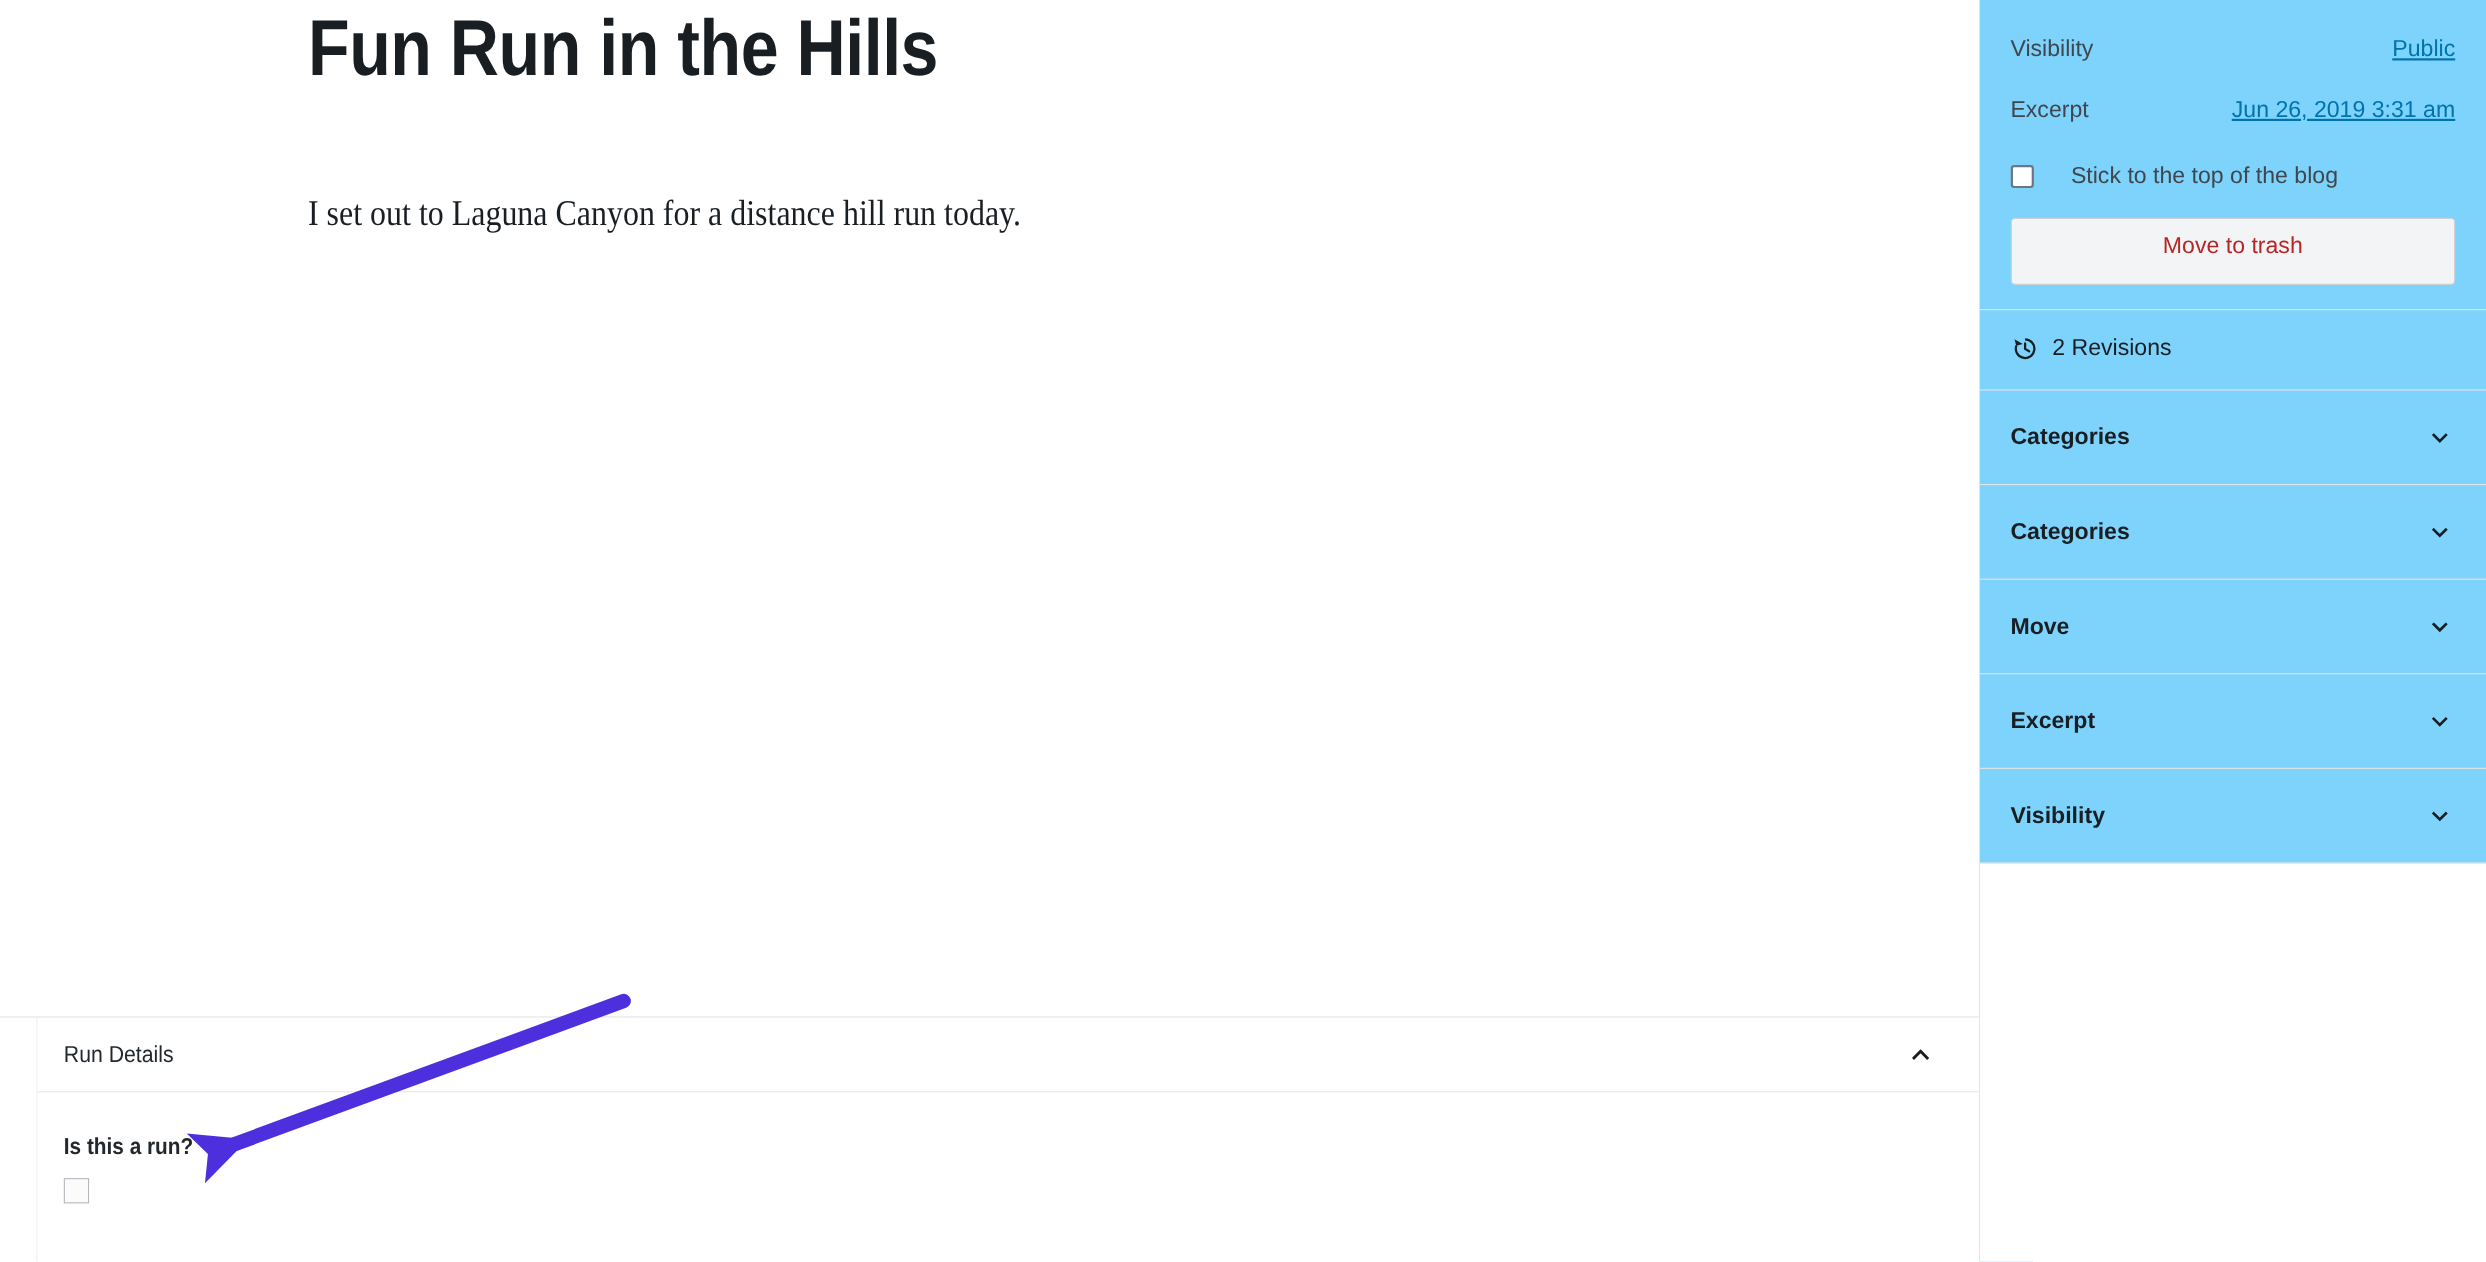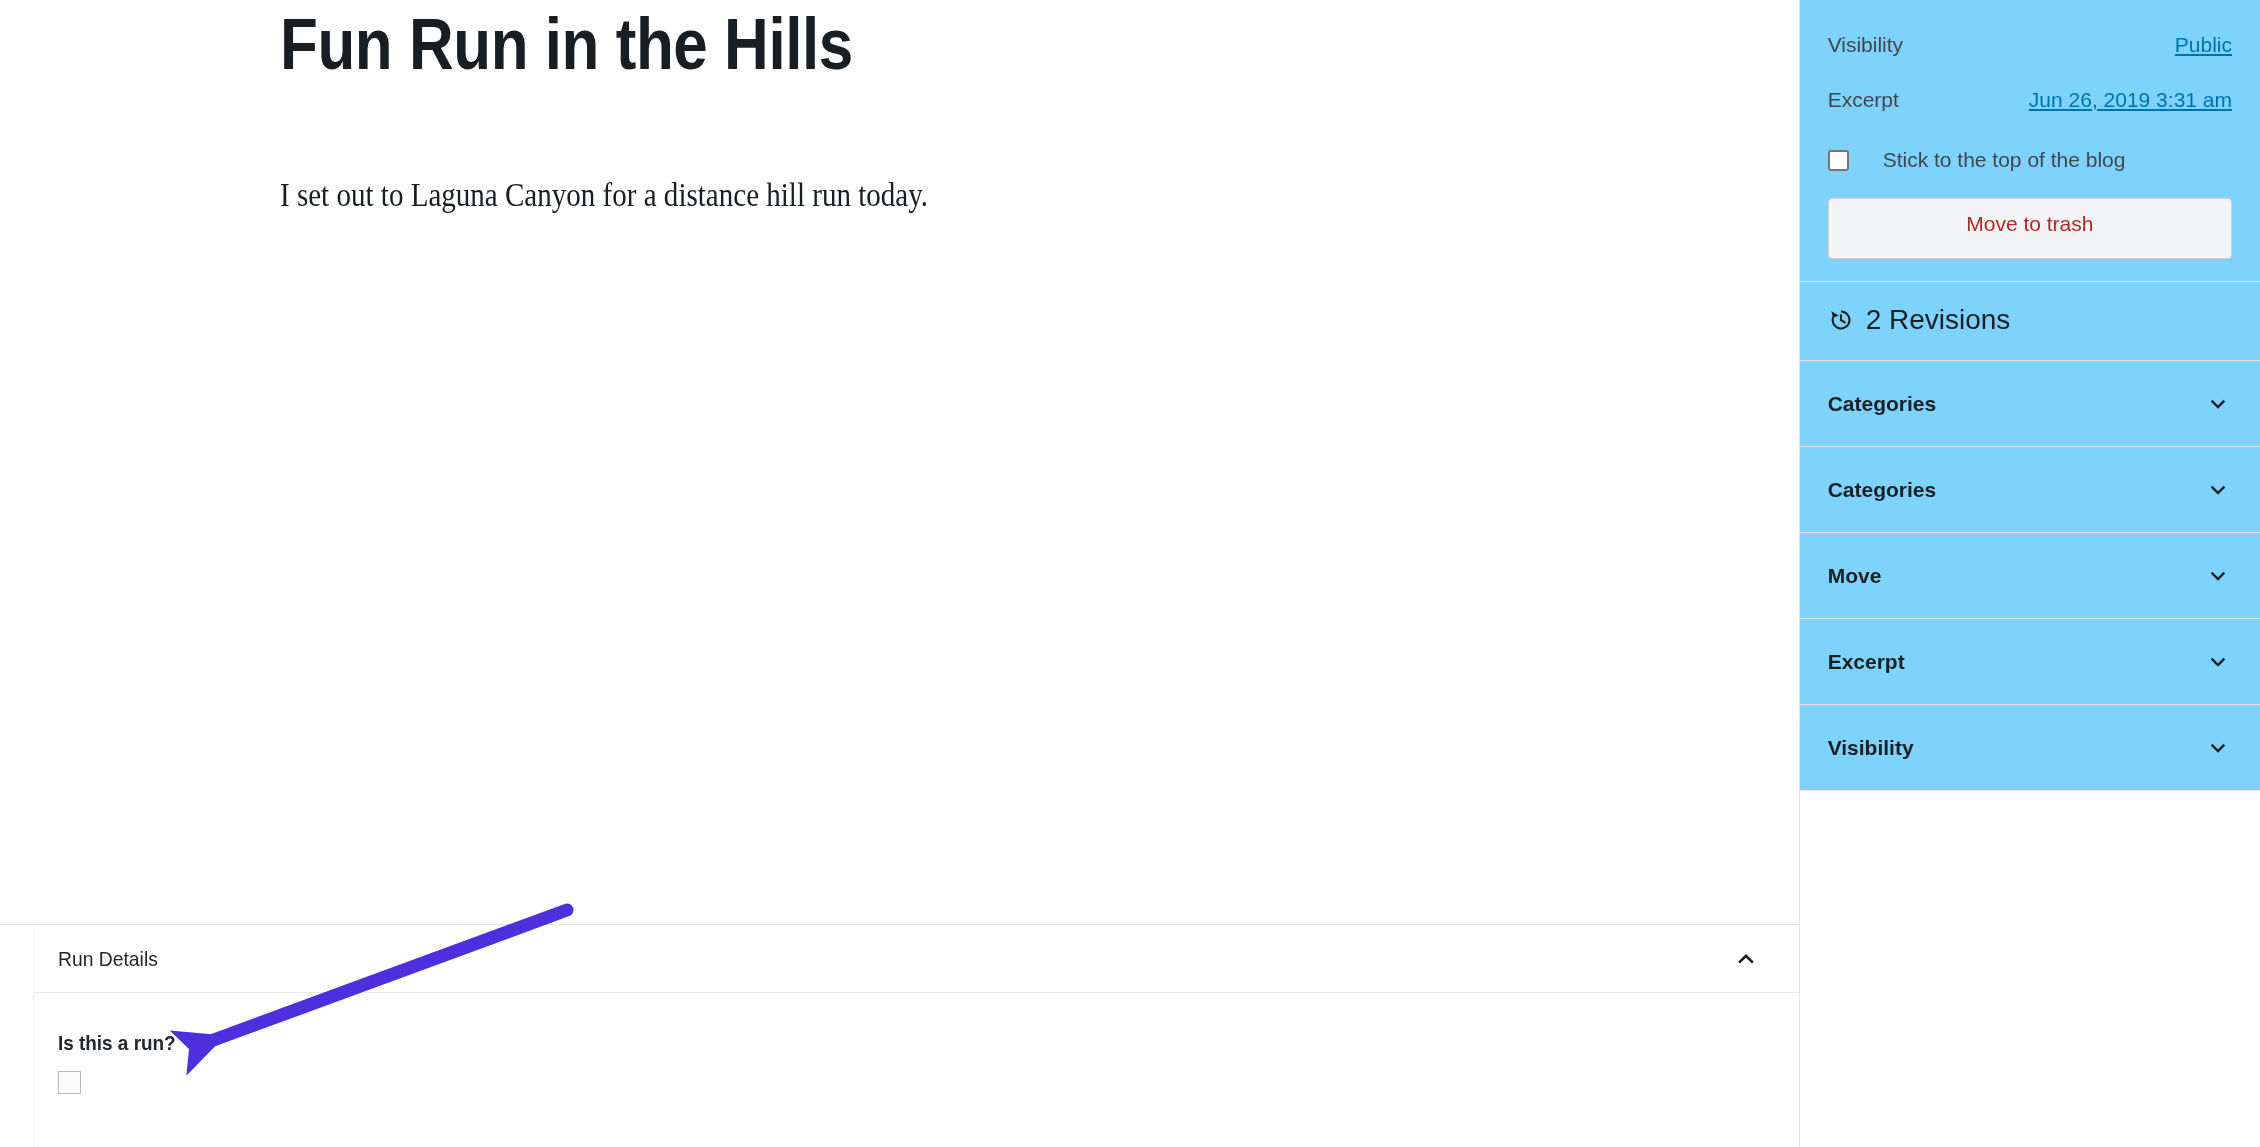"2 Revisions" .revisions-label { font-size: 28px -> 21px }
